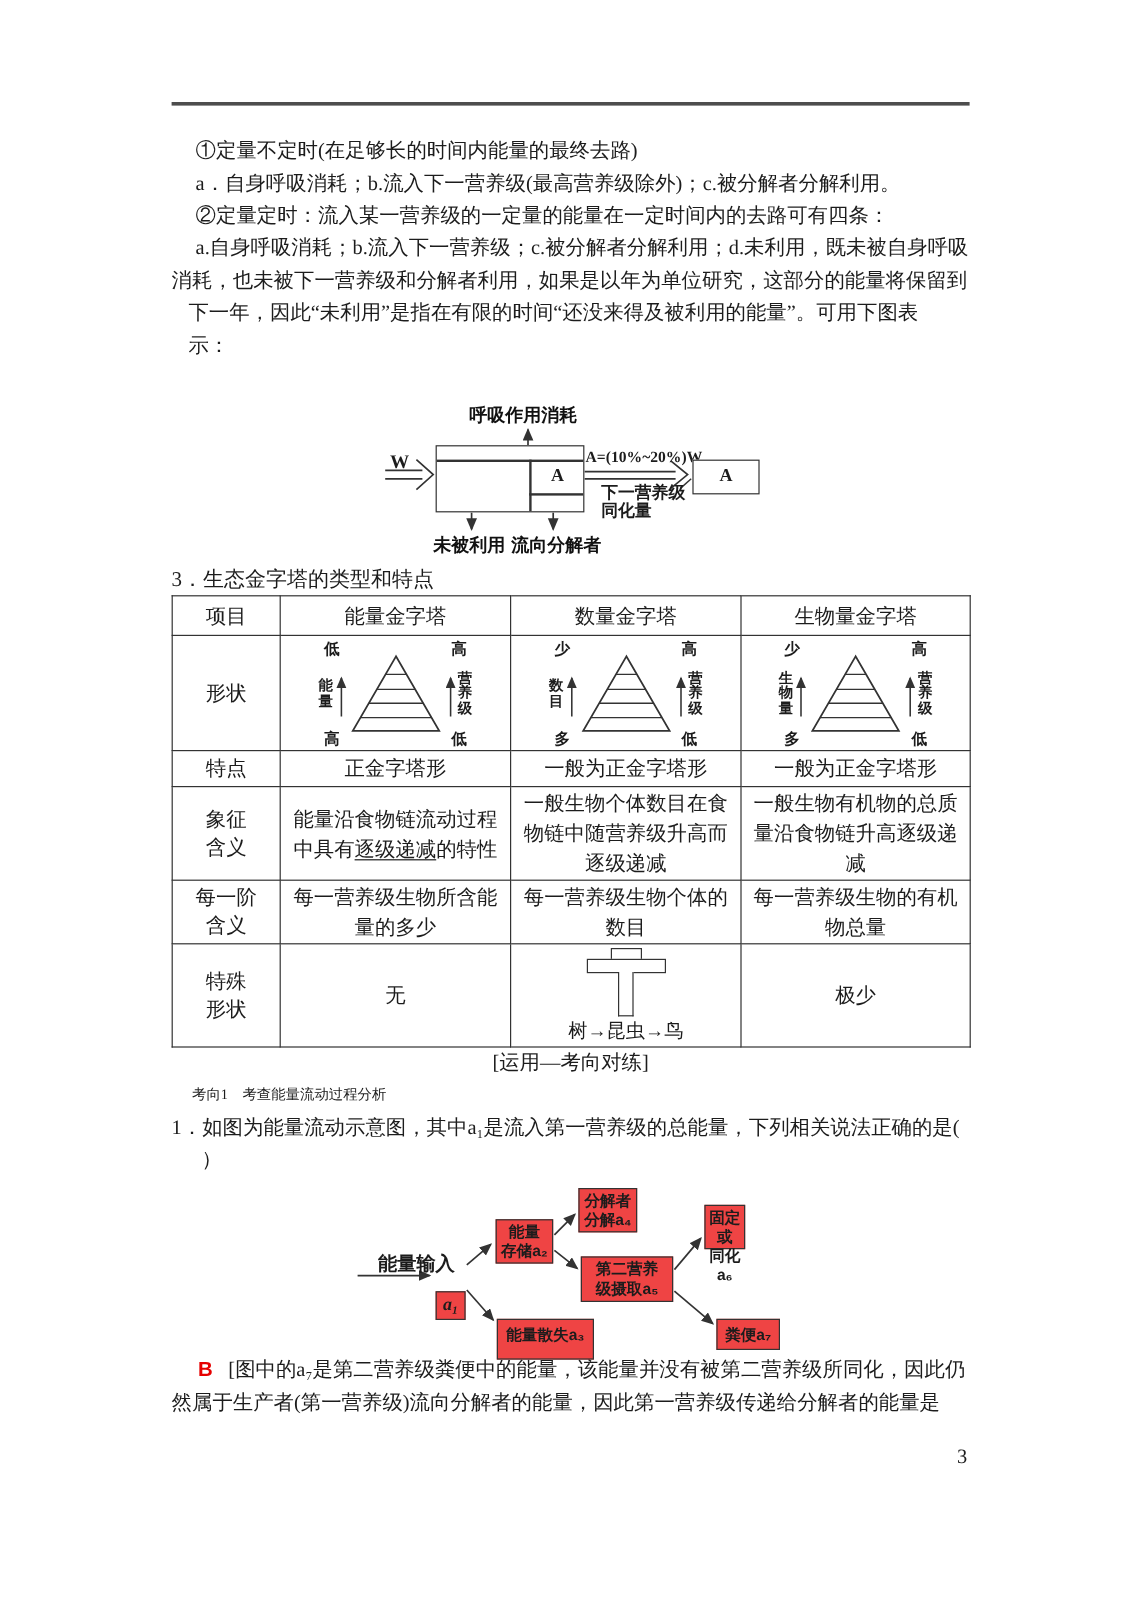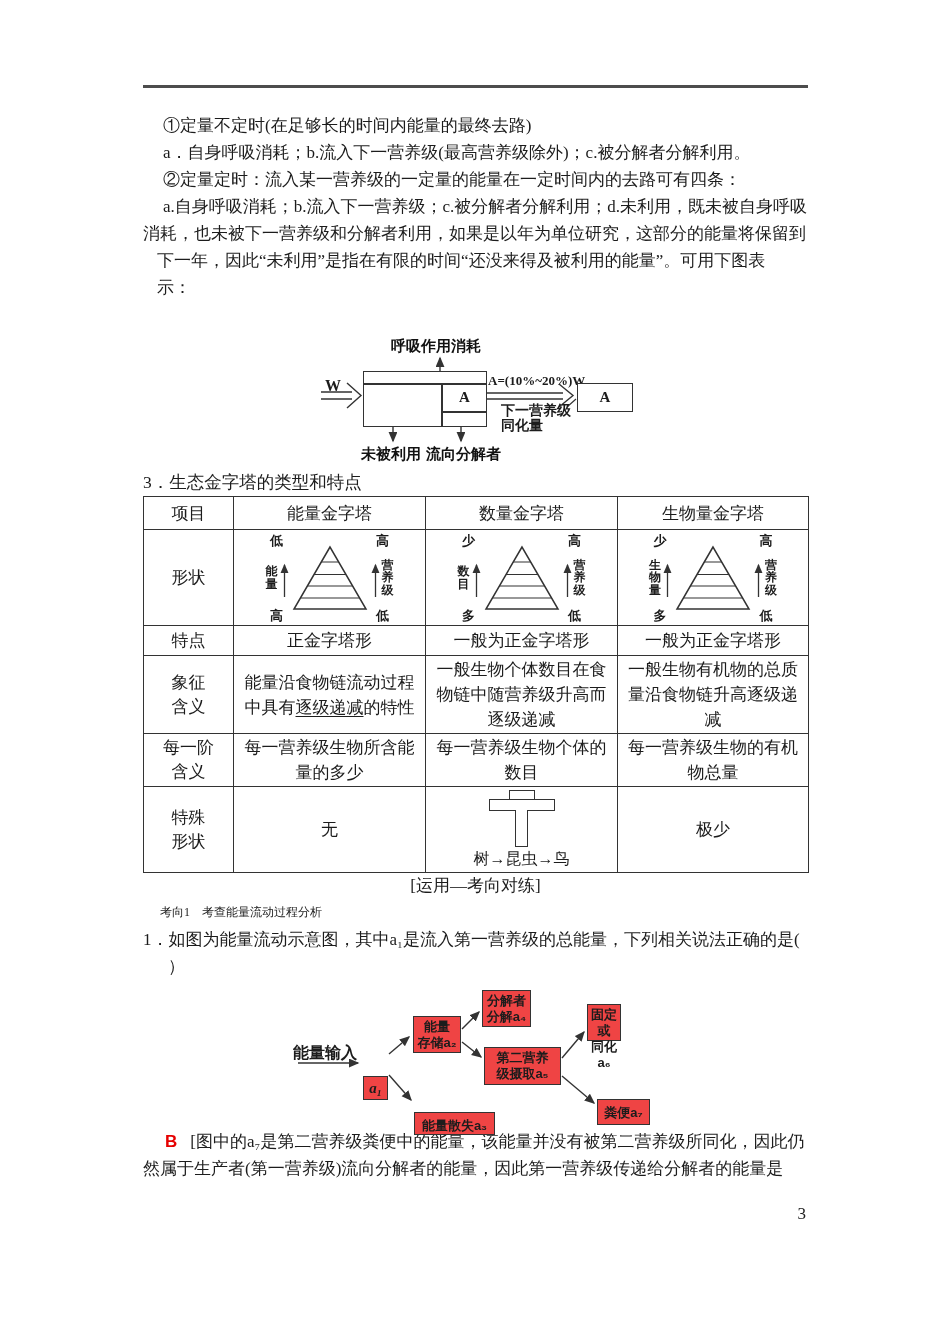"能量输入" .d2-input { left: 150px -> 172px }
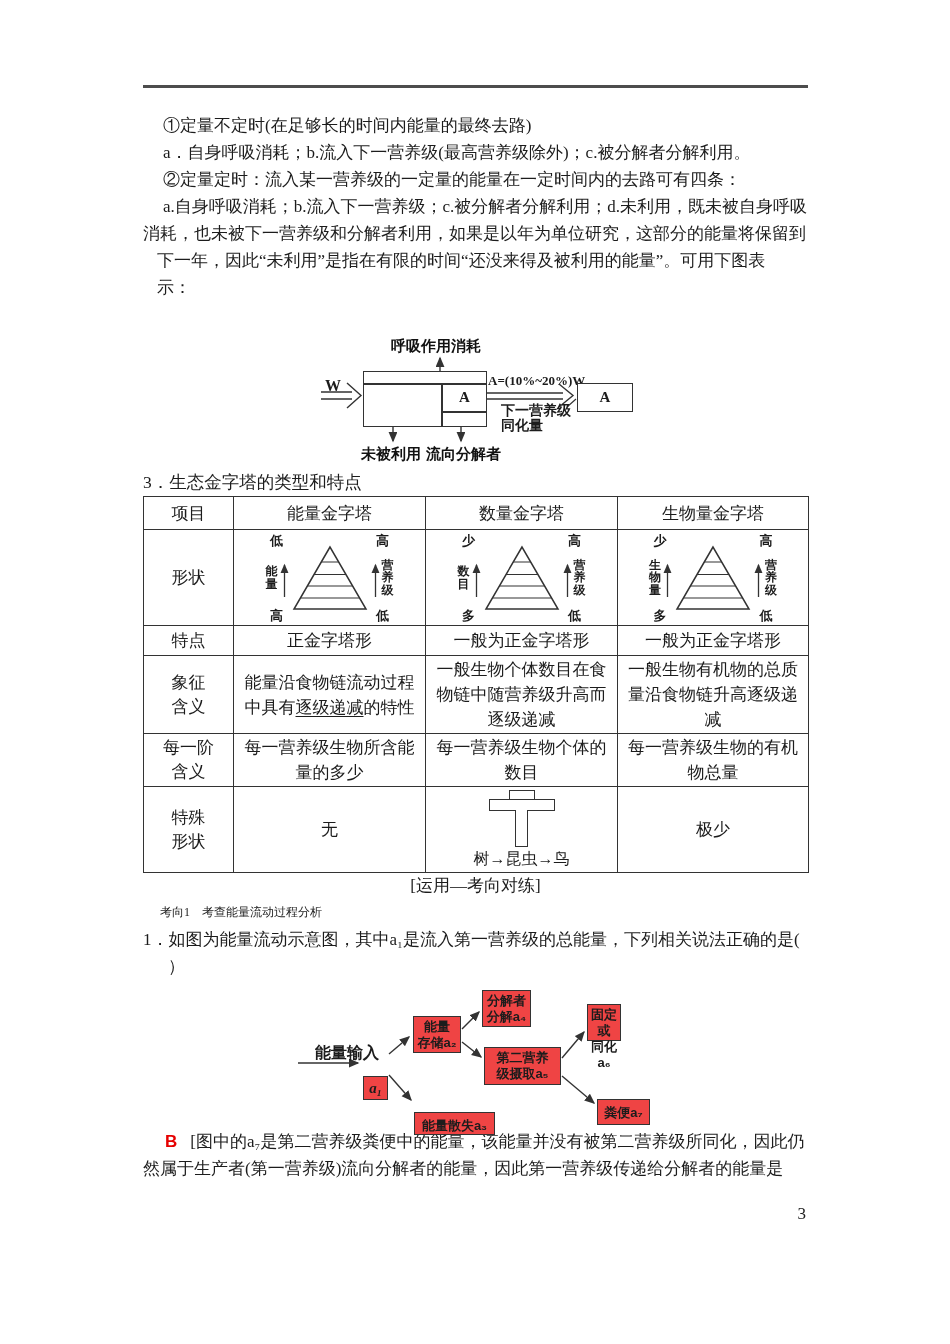"能量散失a₃" .d2-loss { height: 23px -> 34px; top: 132px -> 119px }
